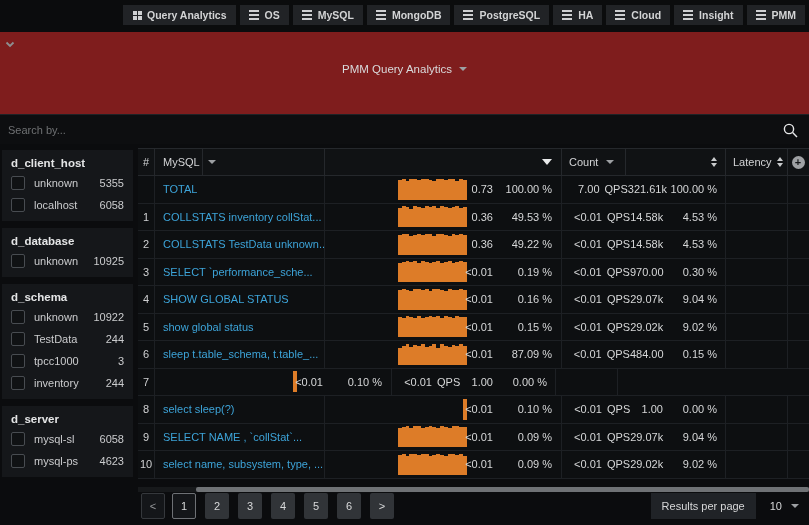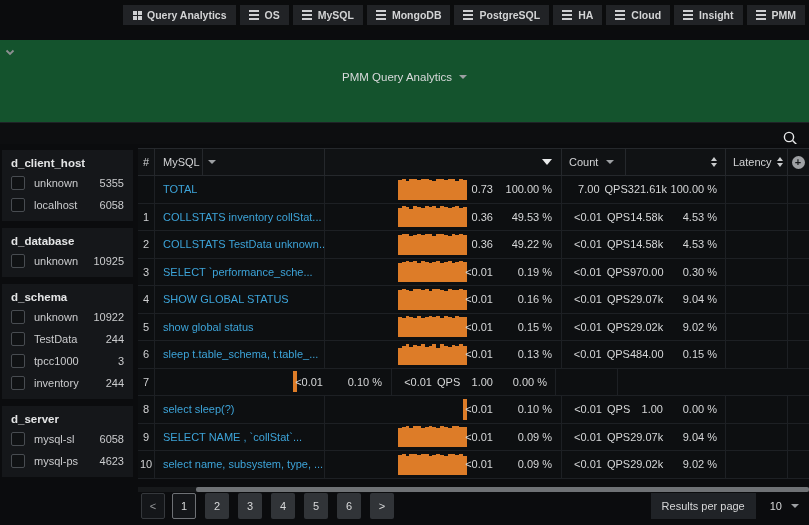"PMM Query Analytics" .header-band { background: #14532d -> #7f1d1d; top: 40px -> 32px }
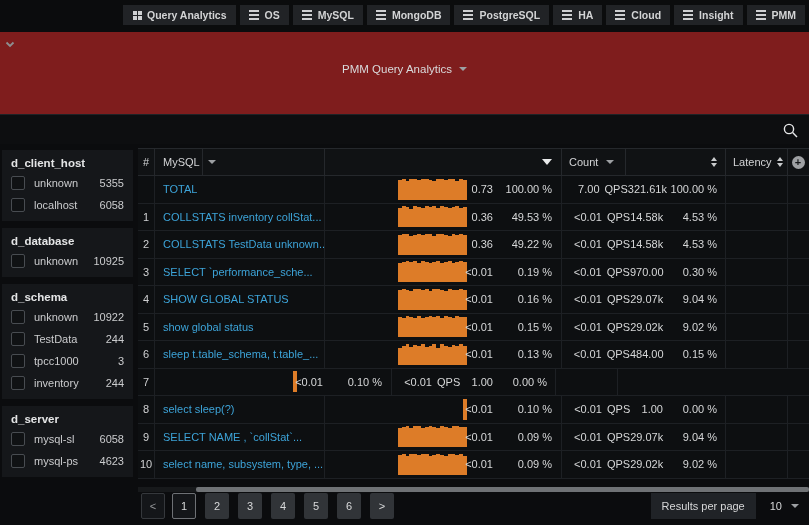"Search by..." input.search-input { html: none -> <input> }
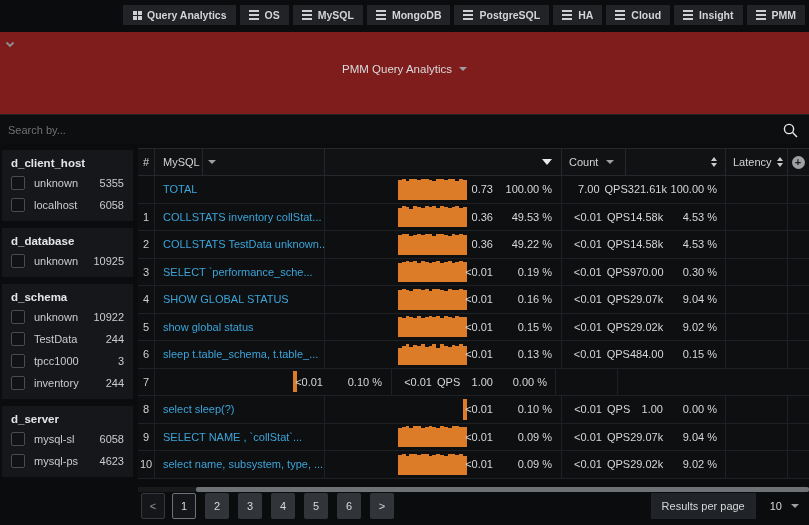"0.13 %" span.load-pct { text: 0.13 -> 87.09 }
